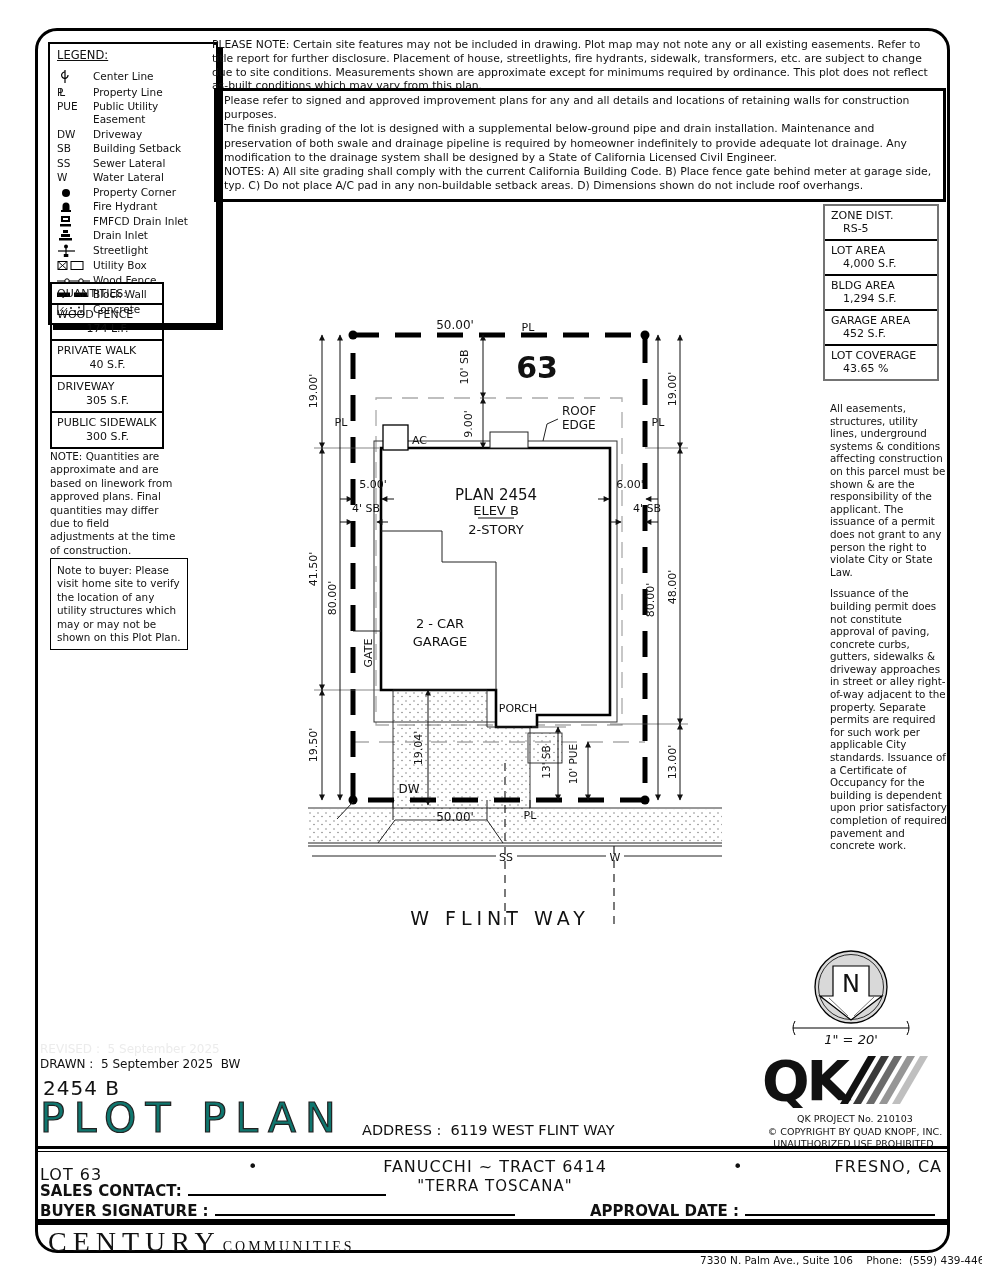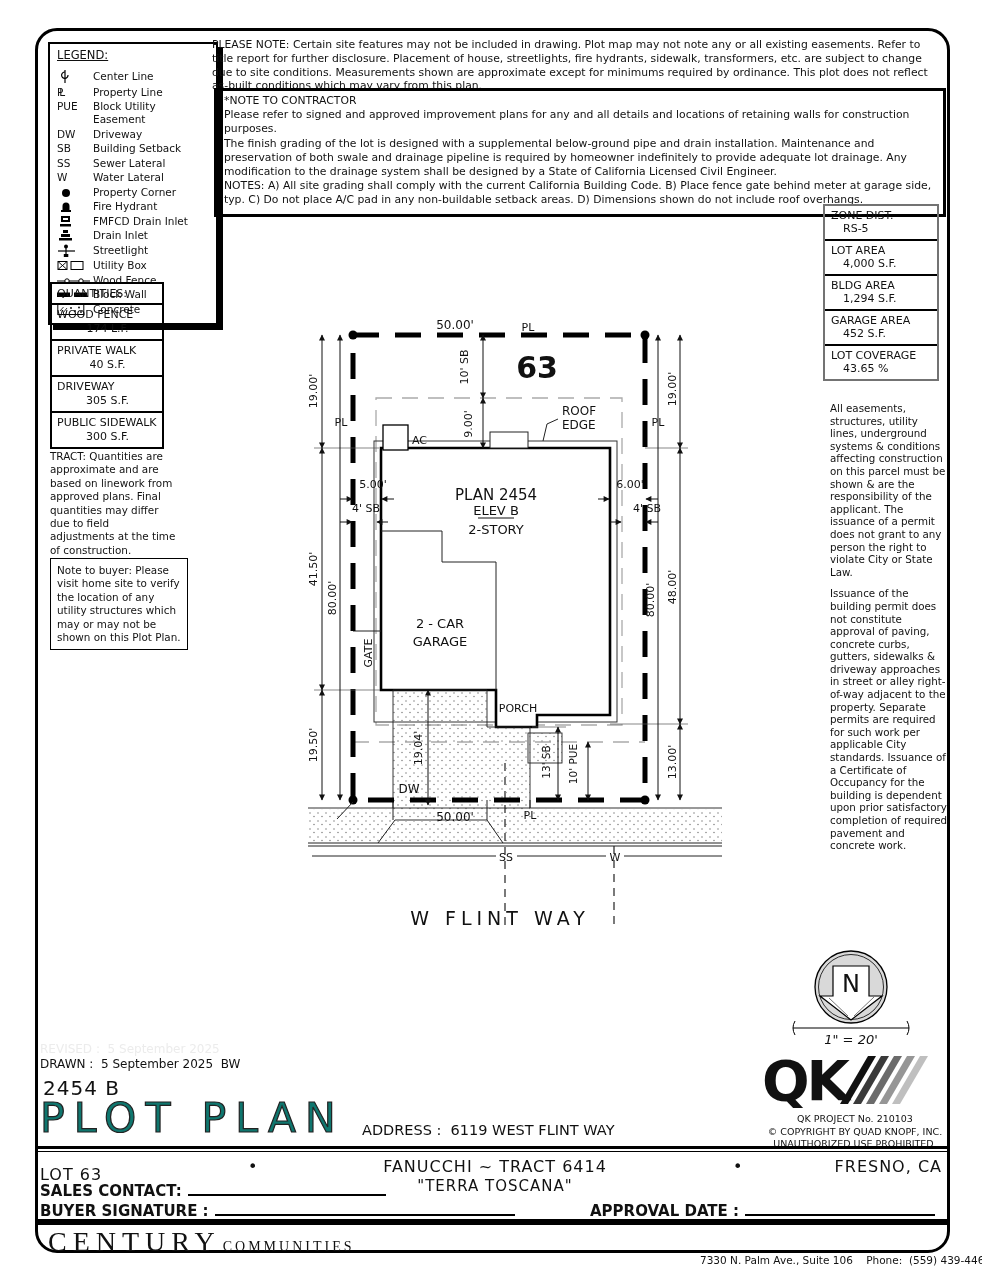"Block Utility Easement" span.lg-lbl { text: Block -> Public }
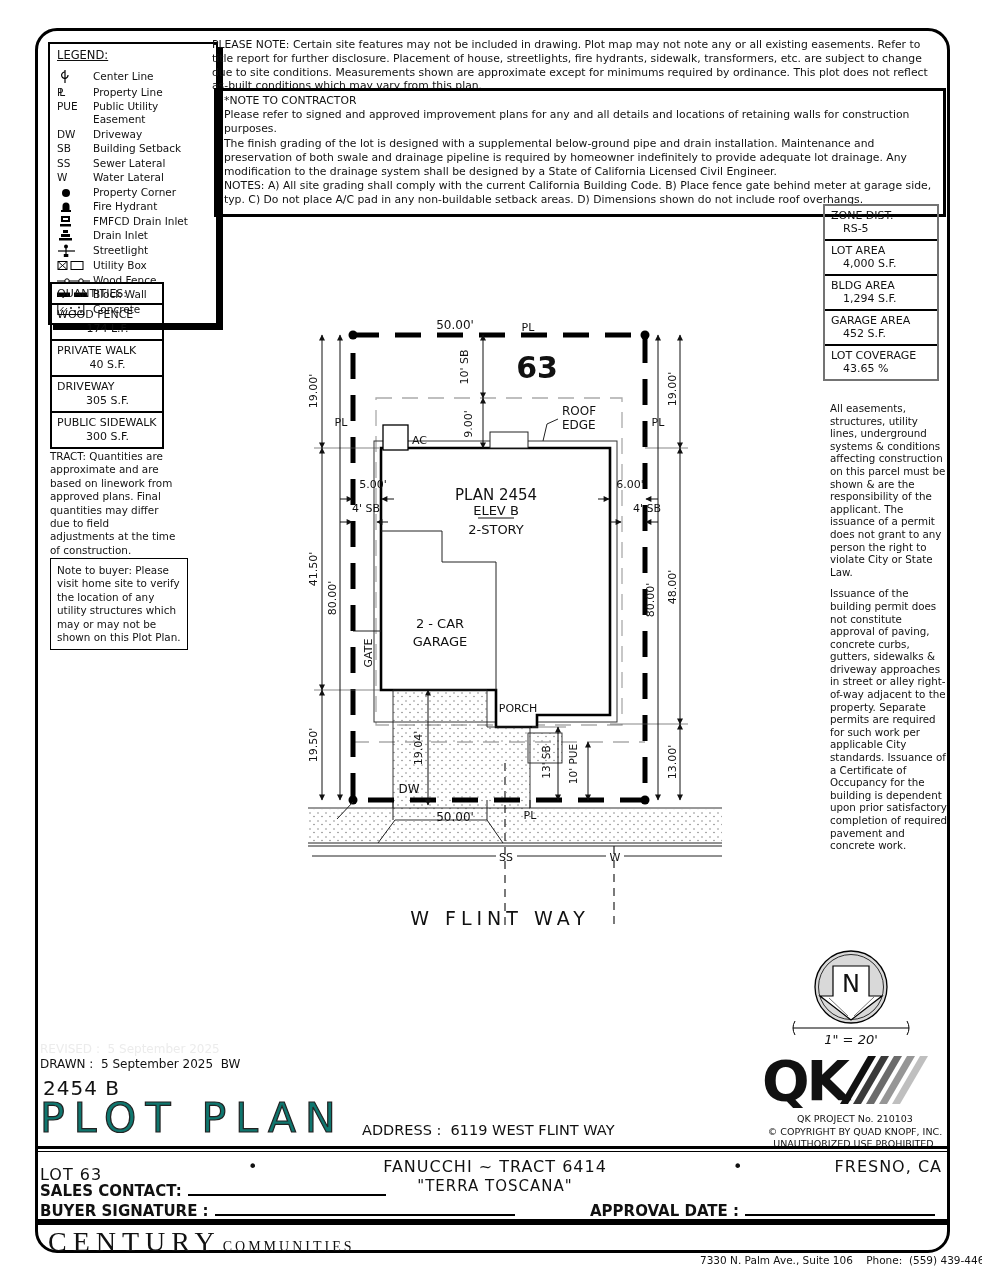"*NOTE TO CONTRACTOR" div { html: <div>*NOTE TO CONTRACTOR</div> -> none }
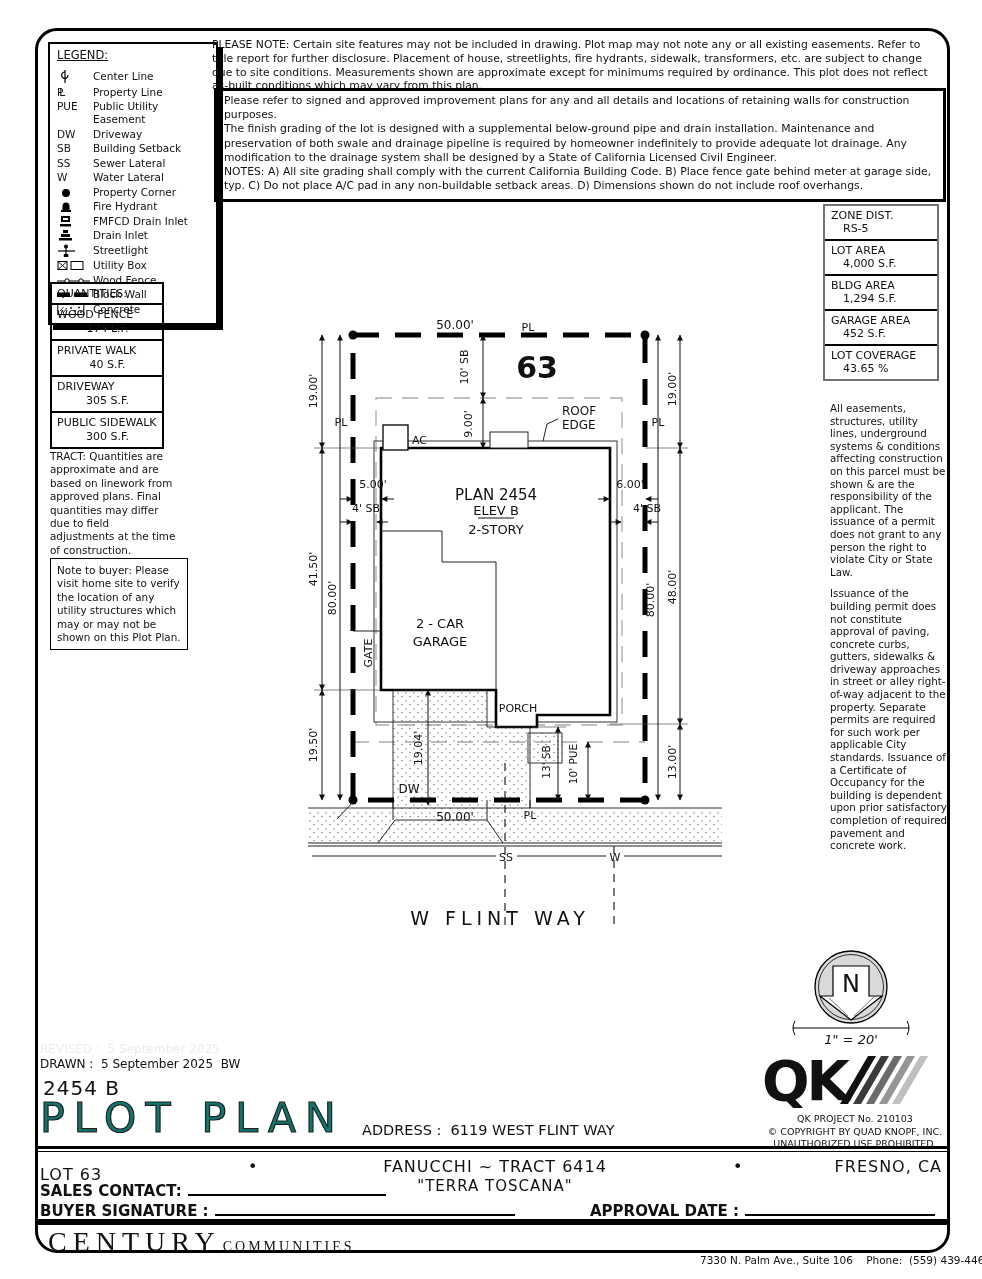"TRACT: Quantities are approximate and" div.abs { text: TRACT -> NOTE }
